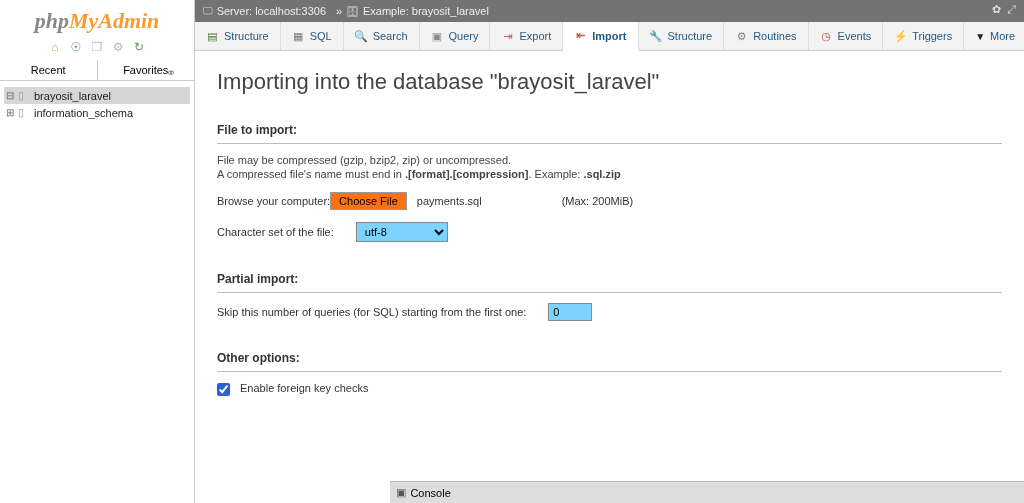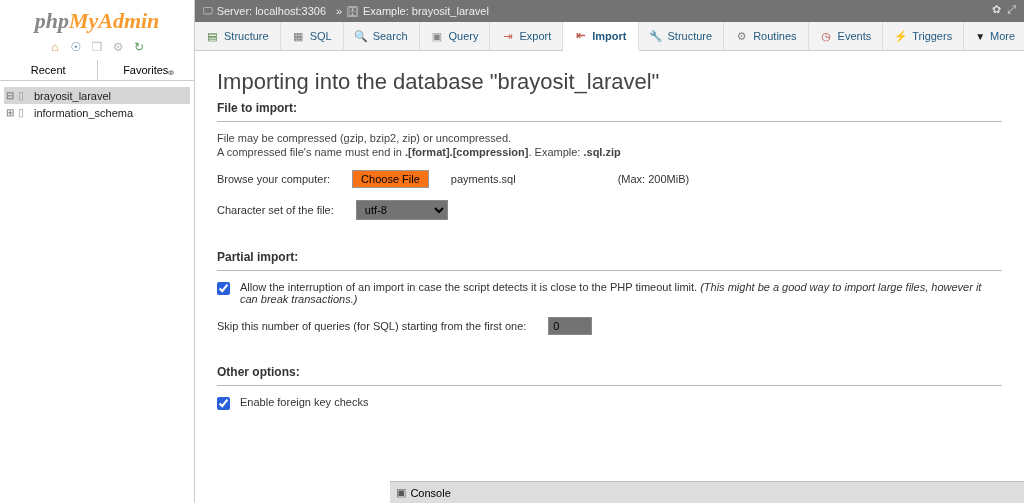"Importing into the database" h2.page-title { margin-bottom: none -> 22px }
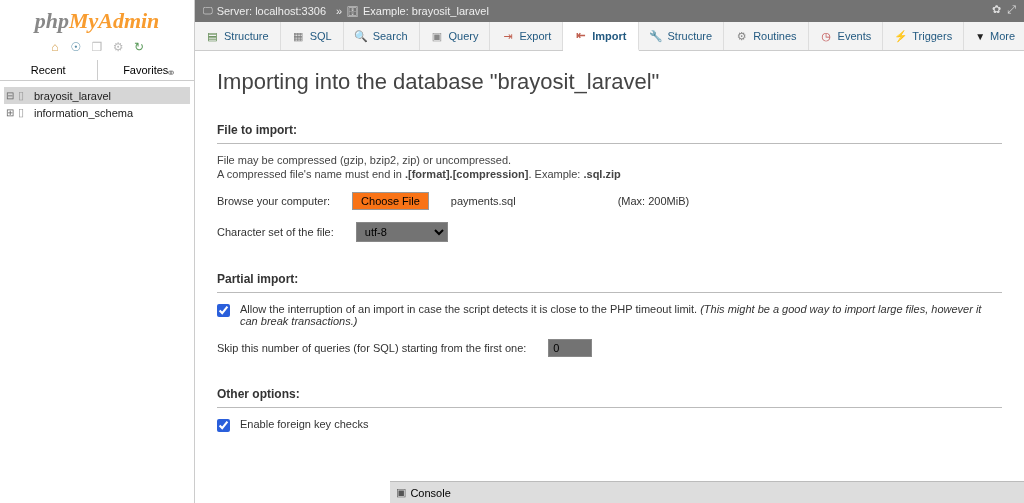"Browse your computer:" .row { gap: 22px -> 0 }
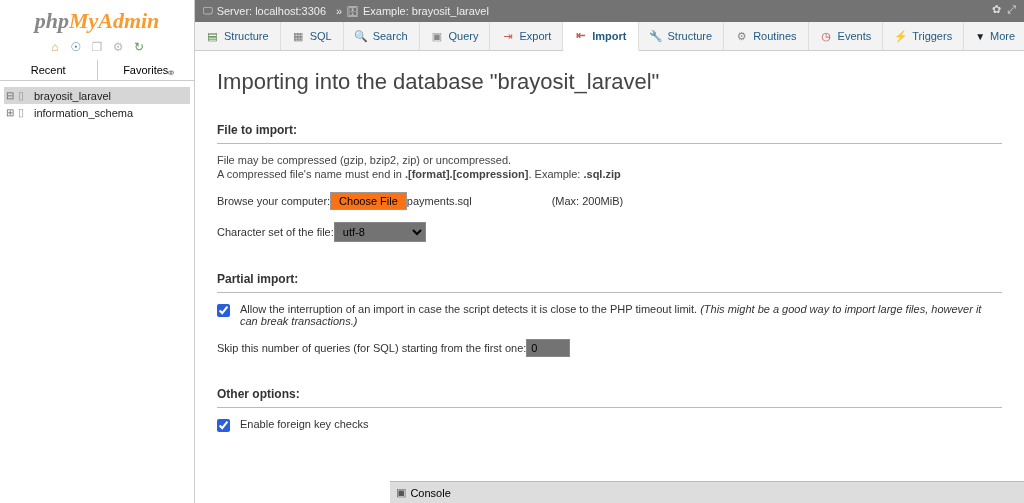"payments.sql" .file-name { margin-left: none -> 10px }
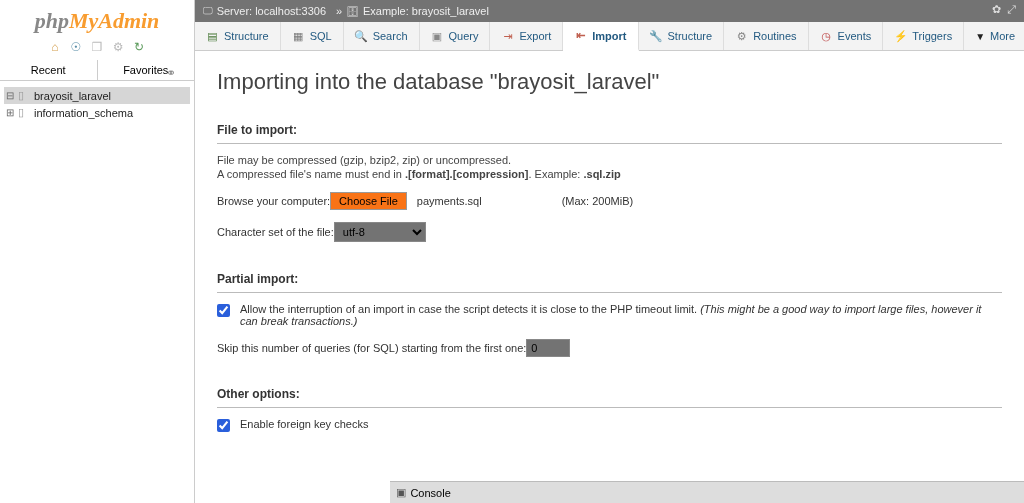"utf-8" select, input[type="text"] { background: #737373 -> #7dd3fc; margin-left: none -> 22px }
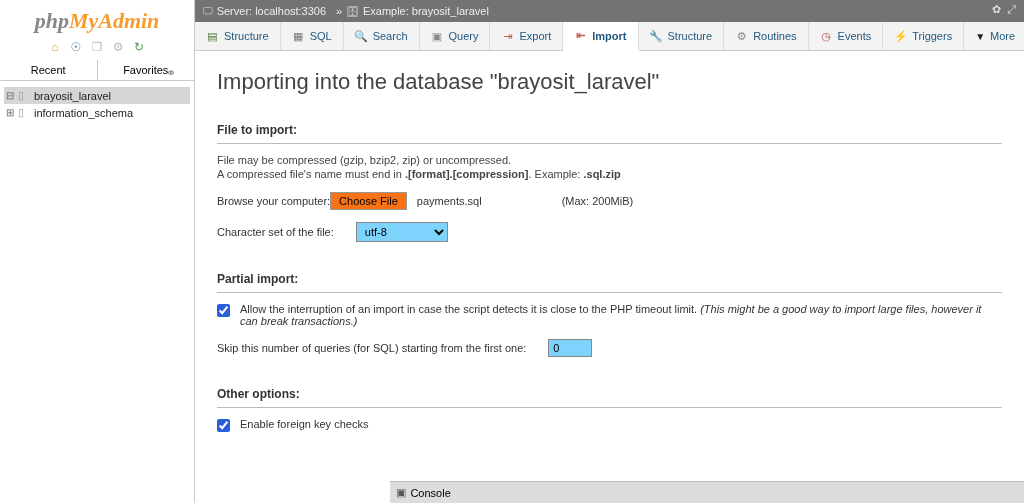"Allow the interruption of an" div.chk-row { html: <div> <input> <div> <span>Allow the interruption of an import in case the script detects it is close to the PHP timeout limit. </span><span>(This might be a good way to import large files, however it can break transactions.)</span> </div> </div> -> none }
